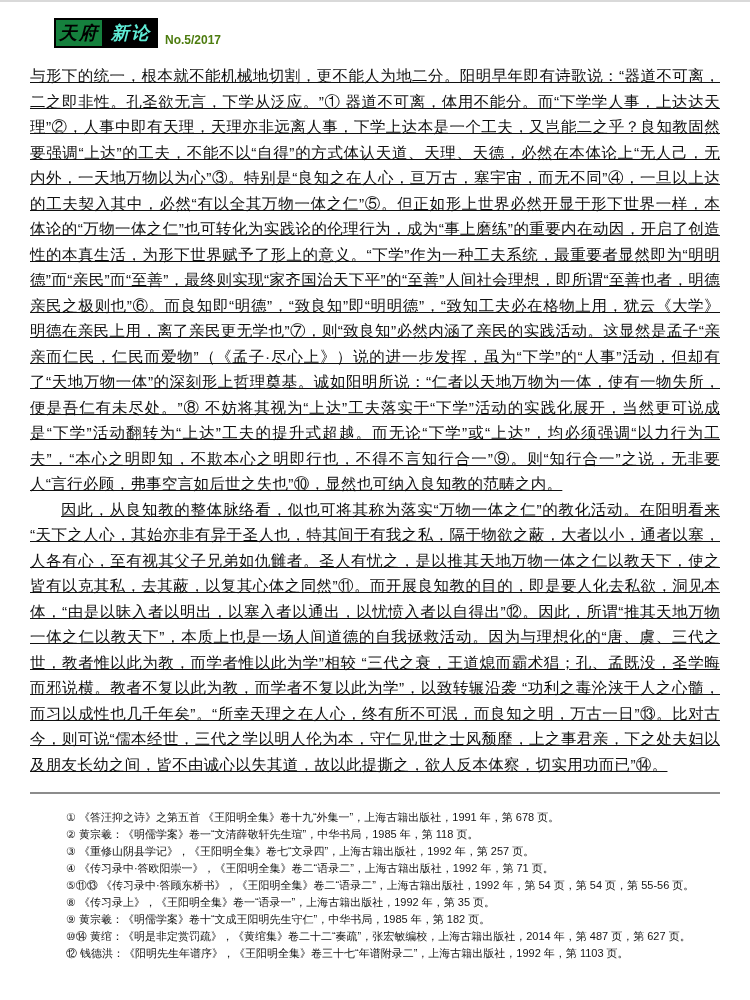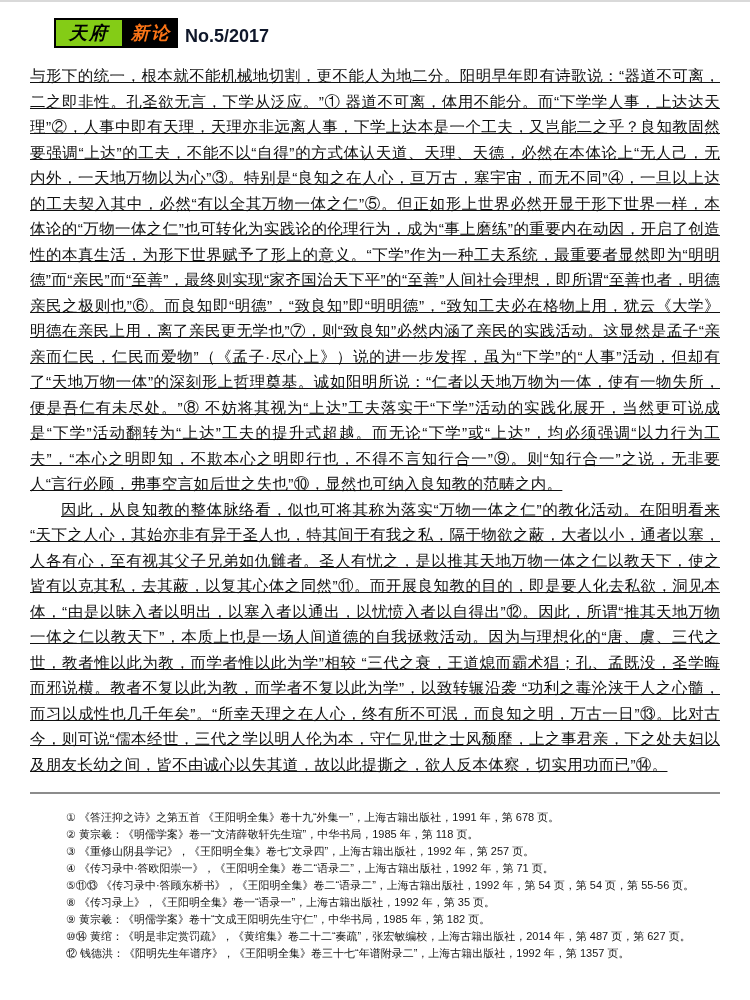"天府" .logo-left { background: #84cc16 -> #15803d; padding: 1px 13px -> 1px 3px }
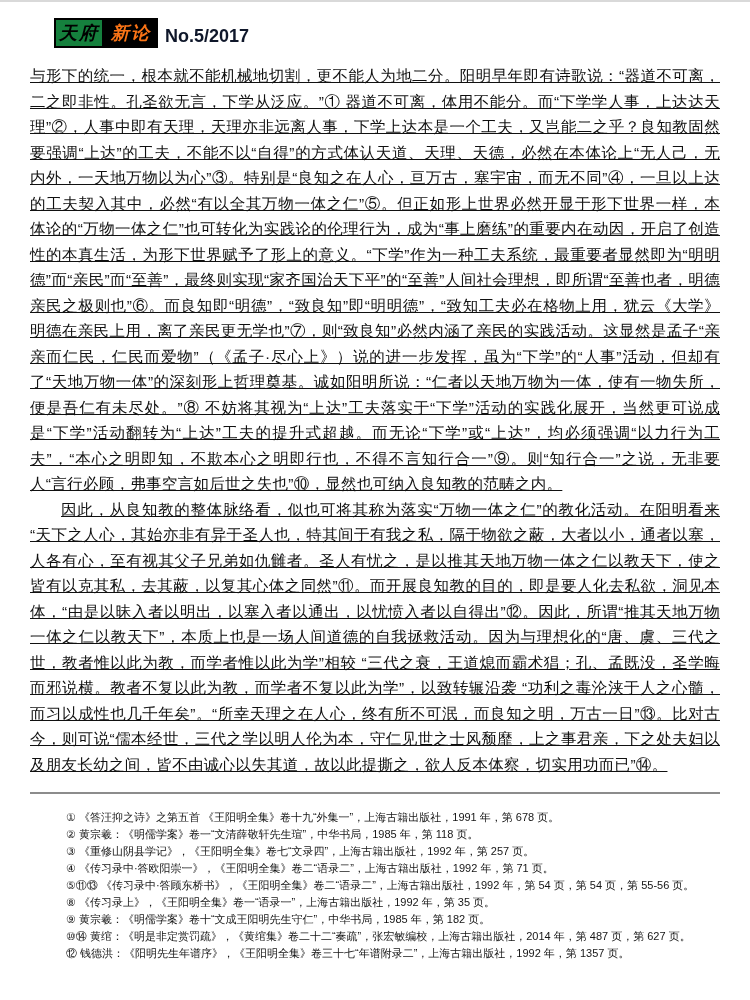"新论" .logo-right { color: #f97316 -> #5eead4 }
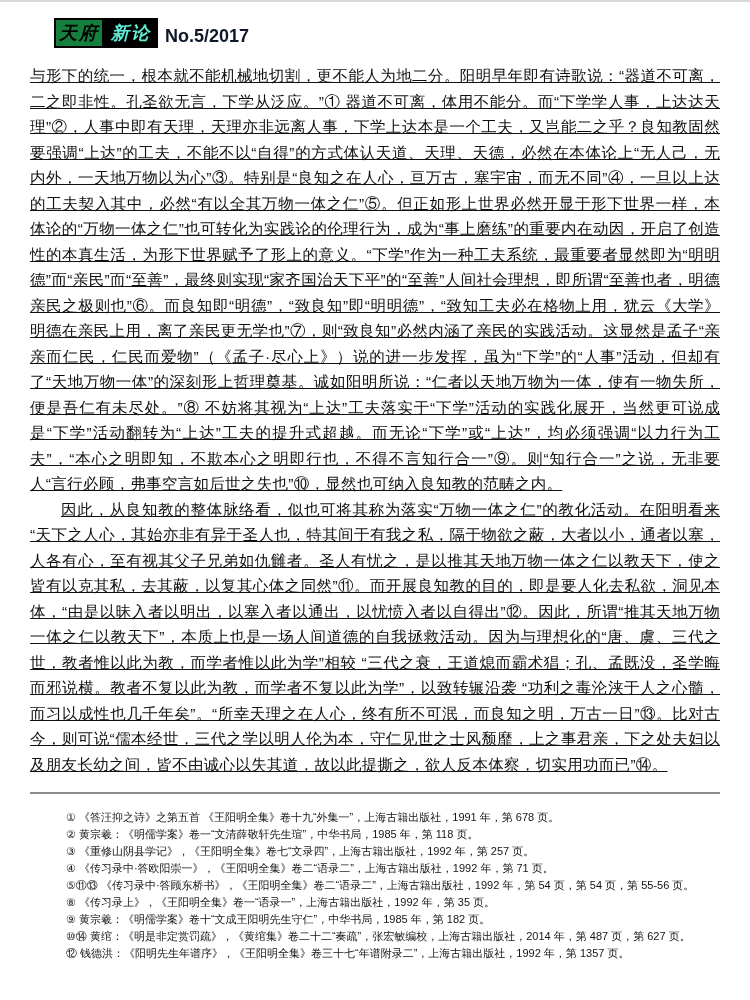"No.5/2017" .issue { color: #0f172a -> #4d7c0f; font-size: 18px -> 12px }
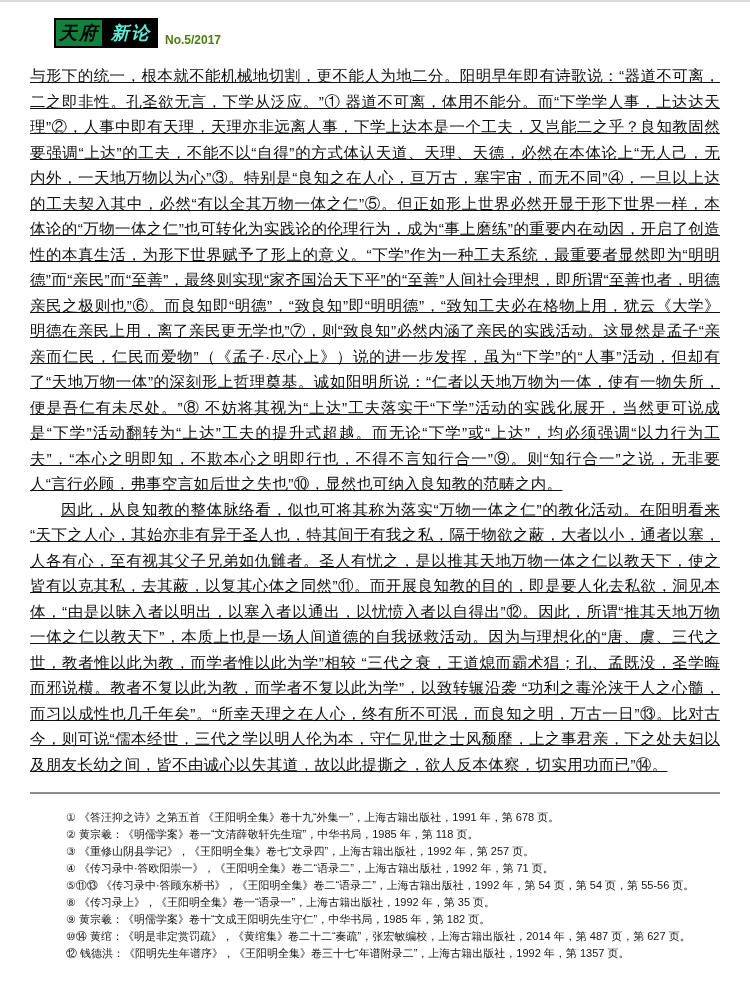"钱德洪：《阳明先生年谱序》，《王阳明全集》卷三十七“年谱附录二”，上海古籍出版社" span.fn-text { text: 1357 -> 1103 }
